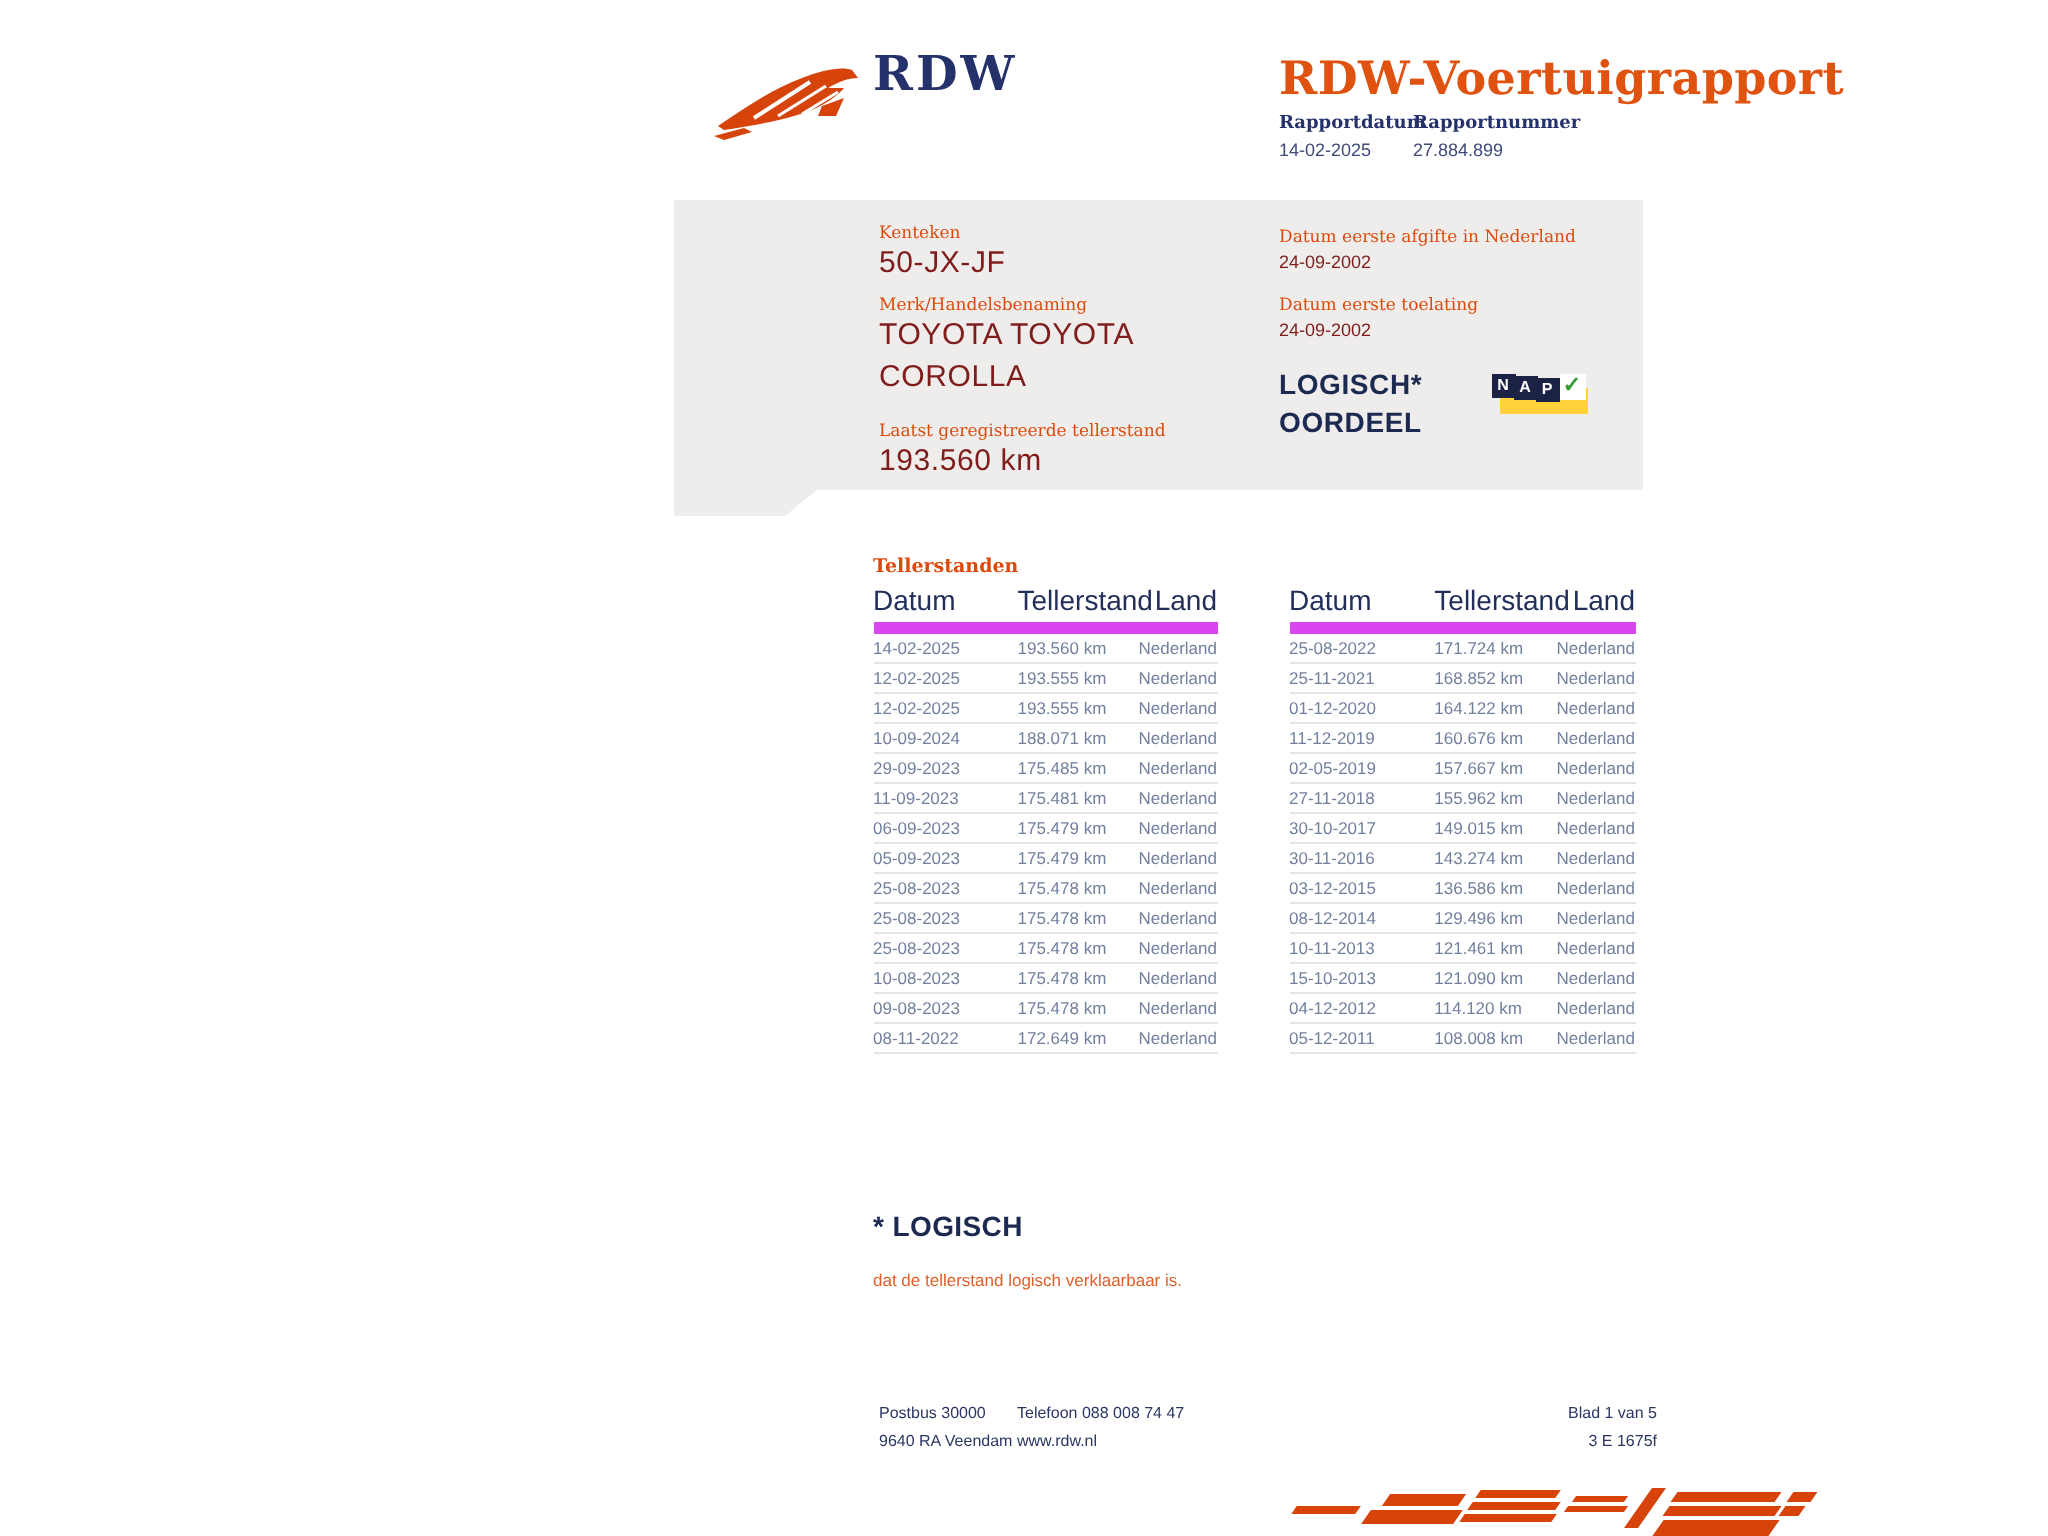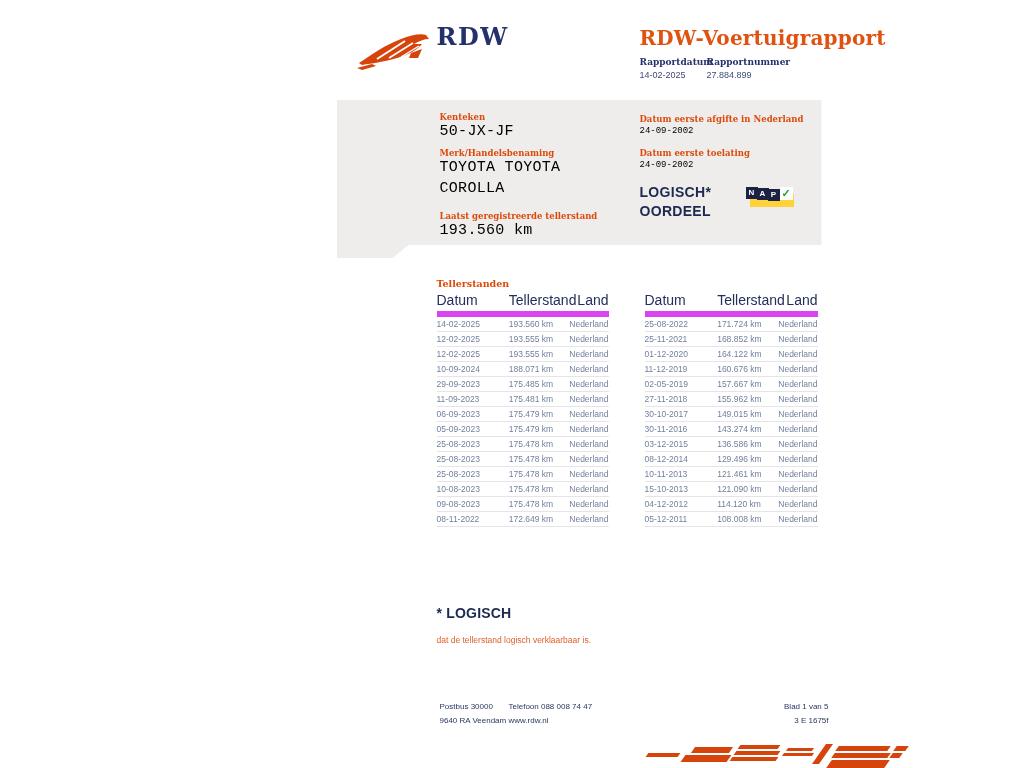"RDW-Voertuigrapport" .doc-title { font-size: 20px -> 23px }
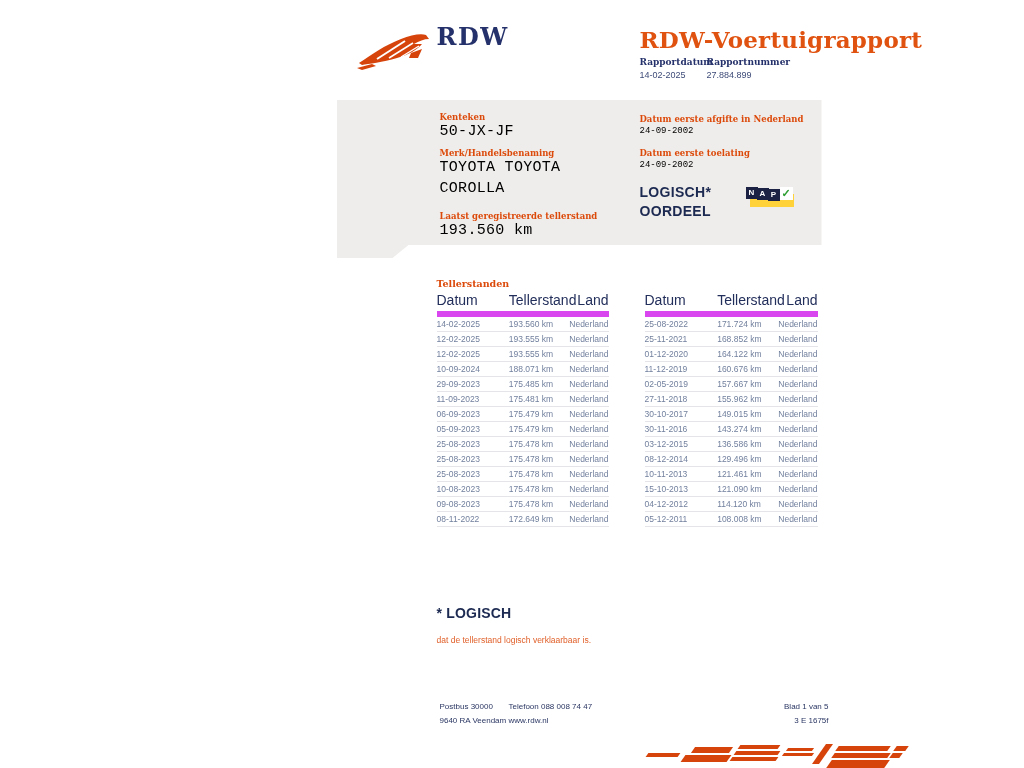"Kenteken" .s-label { font-weight: 700 -> 400 }
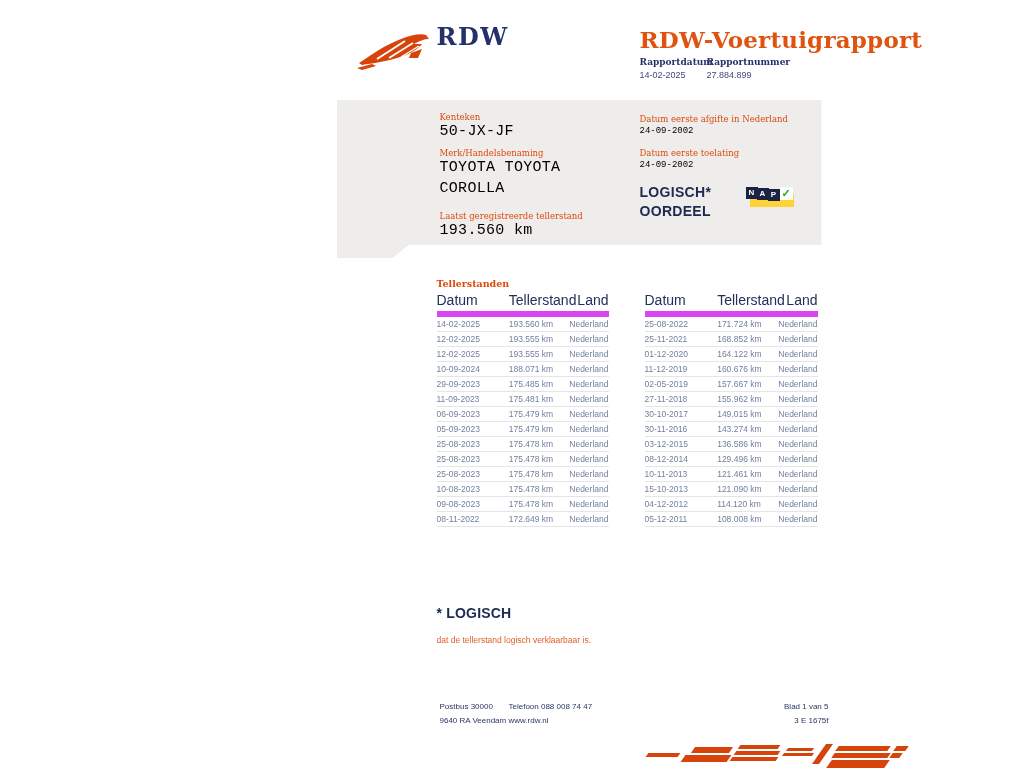"50-JX-JF" .s-value { color: #000000 -> #7f1d1d; font-family: Liberation Mono, monospace -> Liberation Sans, sans-serif }
